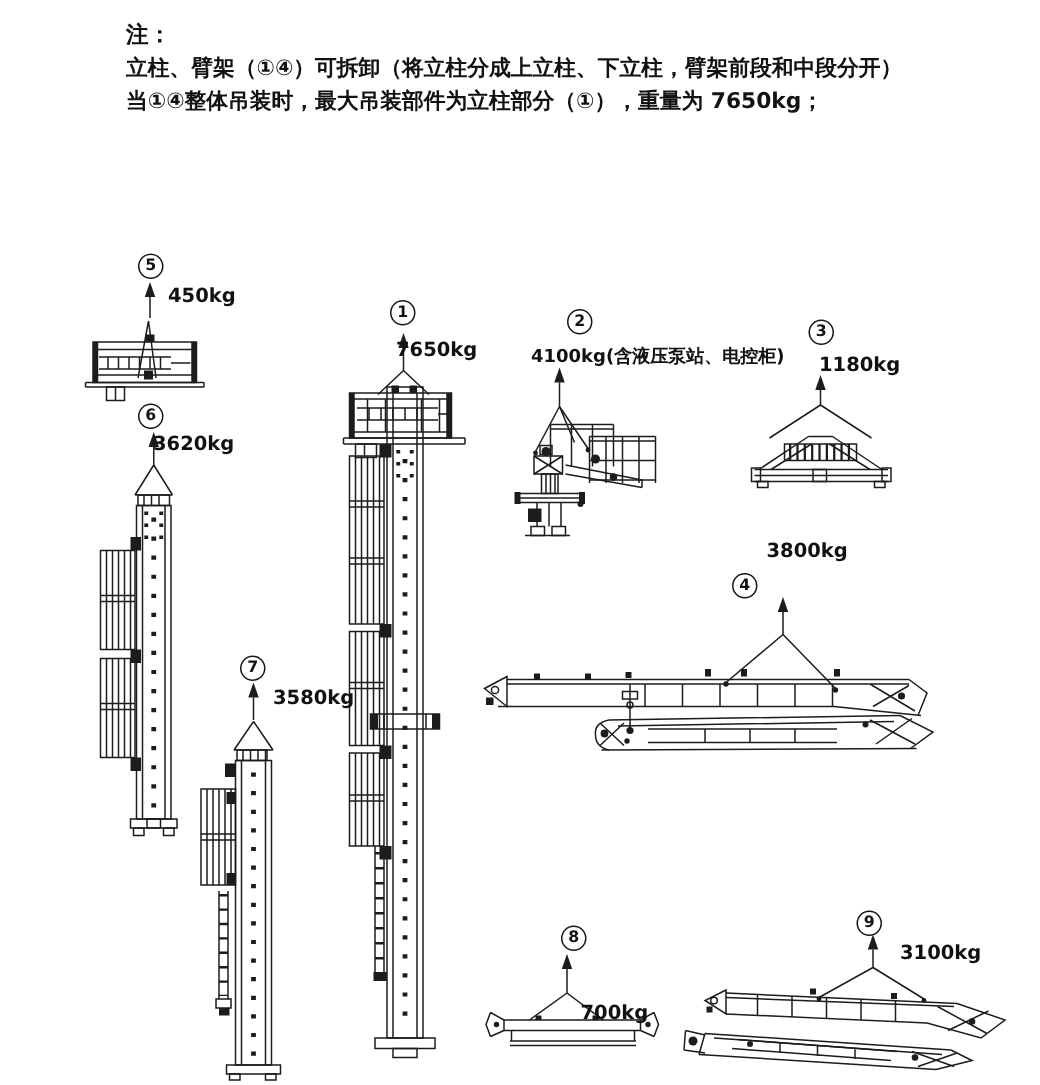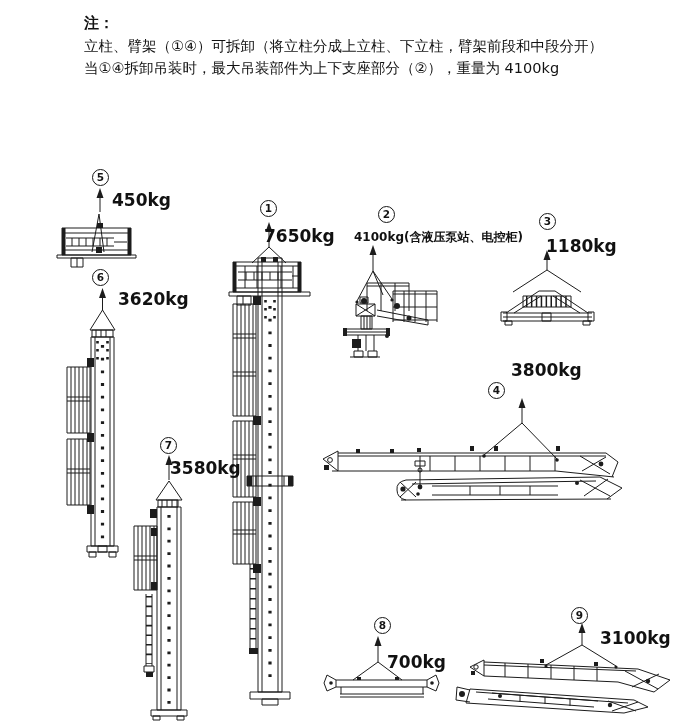"立柱、臂架（①④）可拆卸（将立柱分成上立柱、下立柱，臂架前段和中段分开）" .note-line { font-weight: none -> bold }
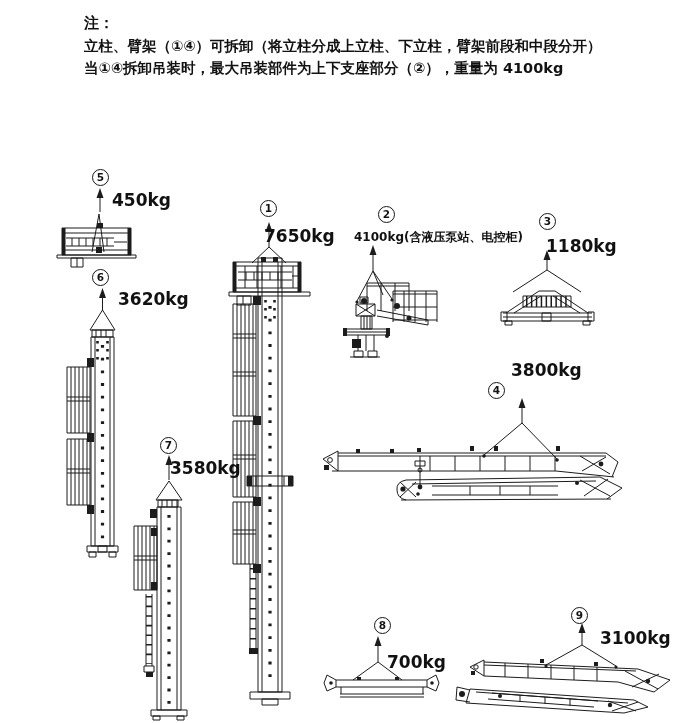"当①④整体吊装时，最大吊装部件为立柱部分（①），重量为 7650kg；" div.note-line { html: none -> <div>当①④整体吊装时，最大吊装部件为立柱部分（①），重量为 7650kg；</div> }
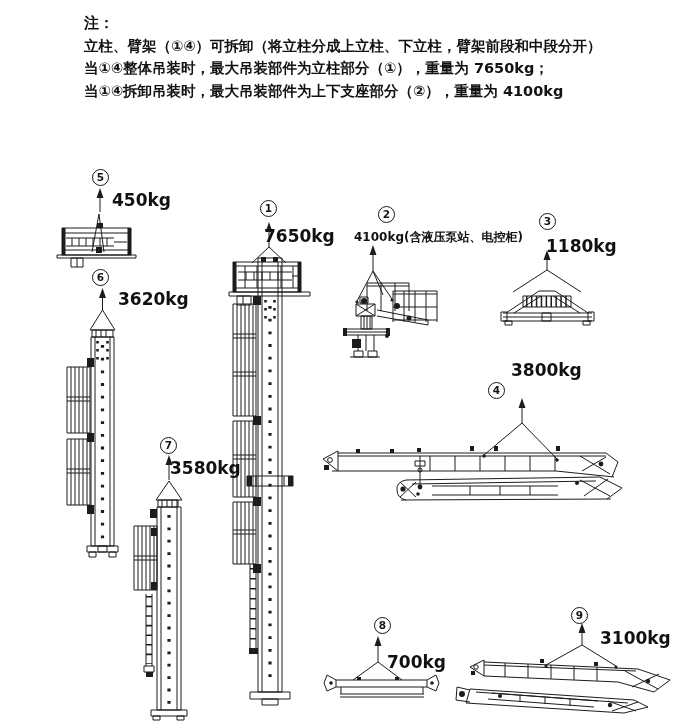"当①④拆卸吊装时，最大吊装部件为上下支座部分（②），重量为 4100kg" div.note-line { html: <div>当①④拆卸吊装时，最大吊装部件为上下支座部分（②），重量为 4100kg</div> -> none }
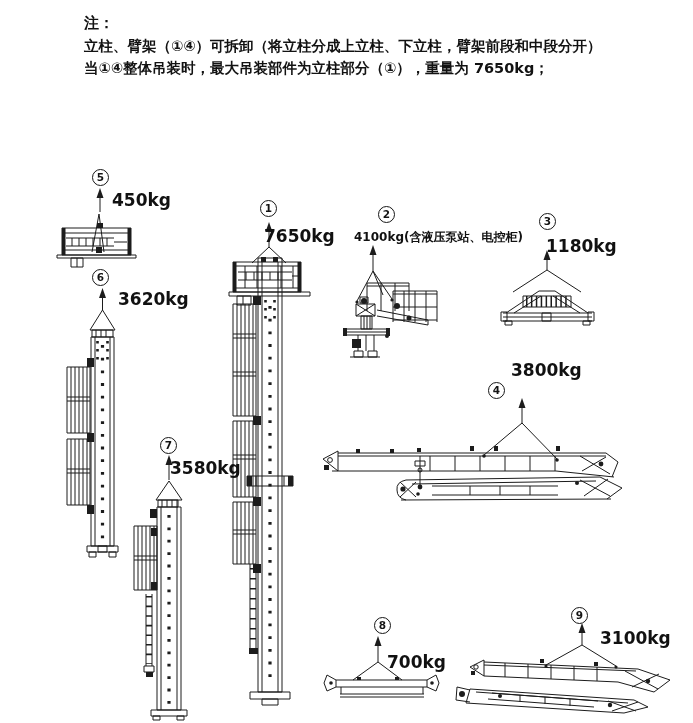"450kg" .wt { font-size: 17px -> 13px }
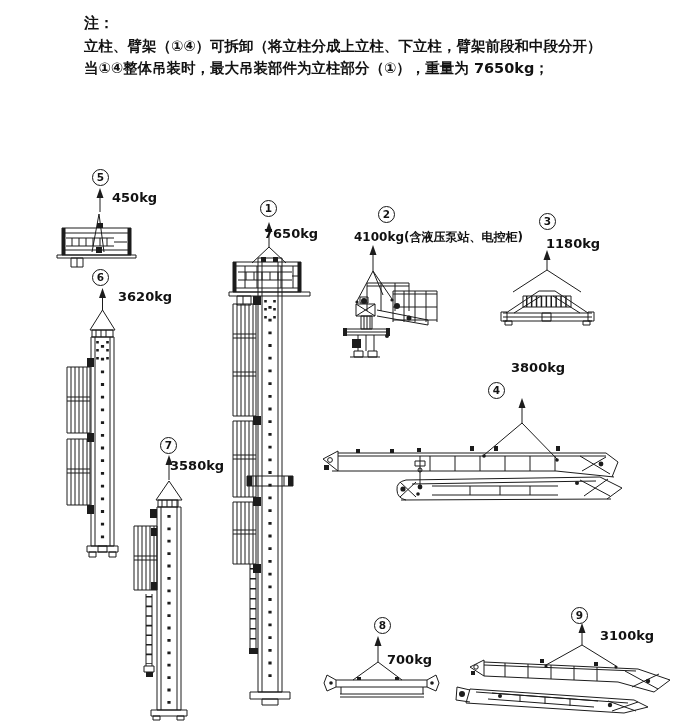"3620kg" span.wt { left: 118px -> 102px }
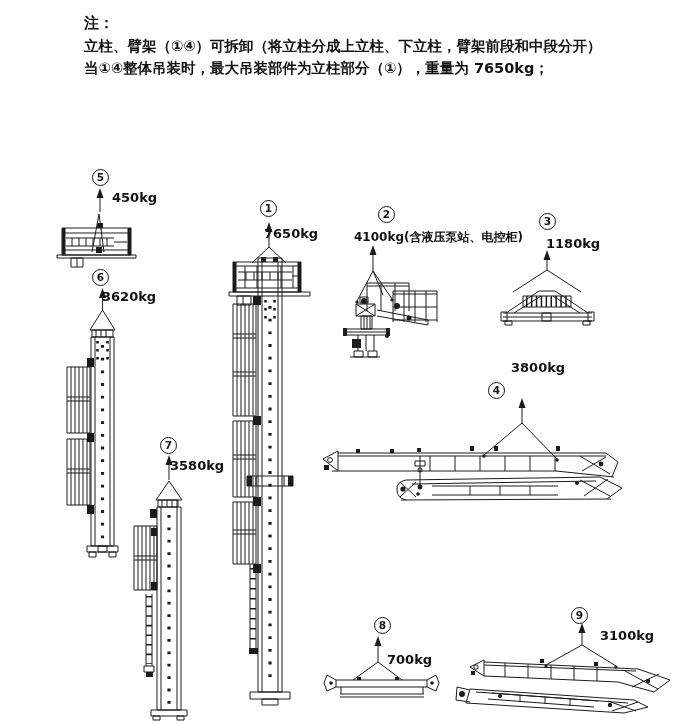"3580kg" span.wt { left: 170px -> 182px }
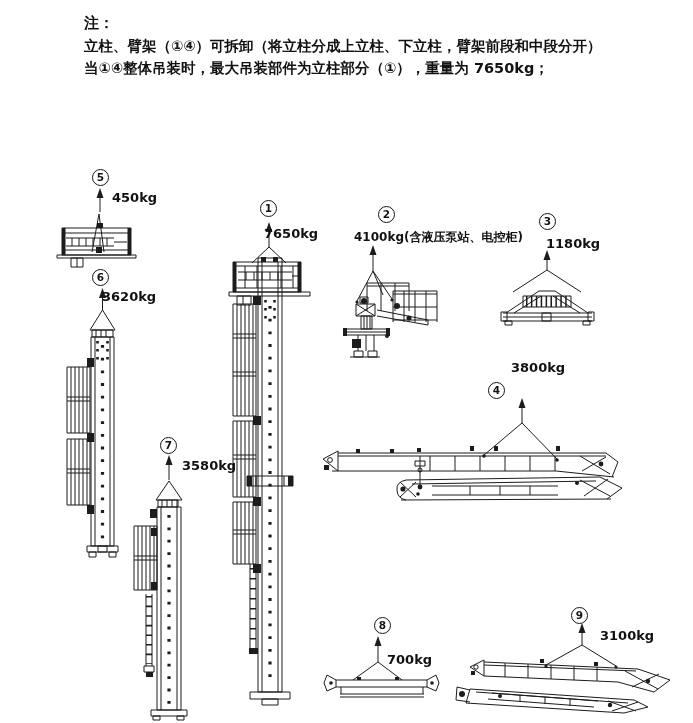"700kg" span.wt { top: 652px -> 668px }
